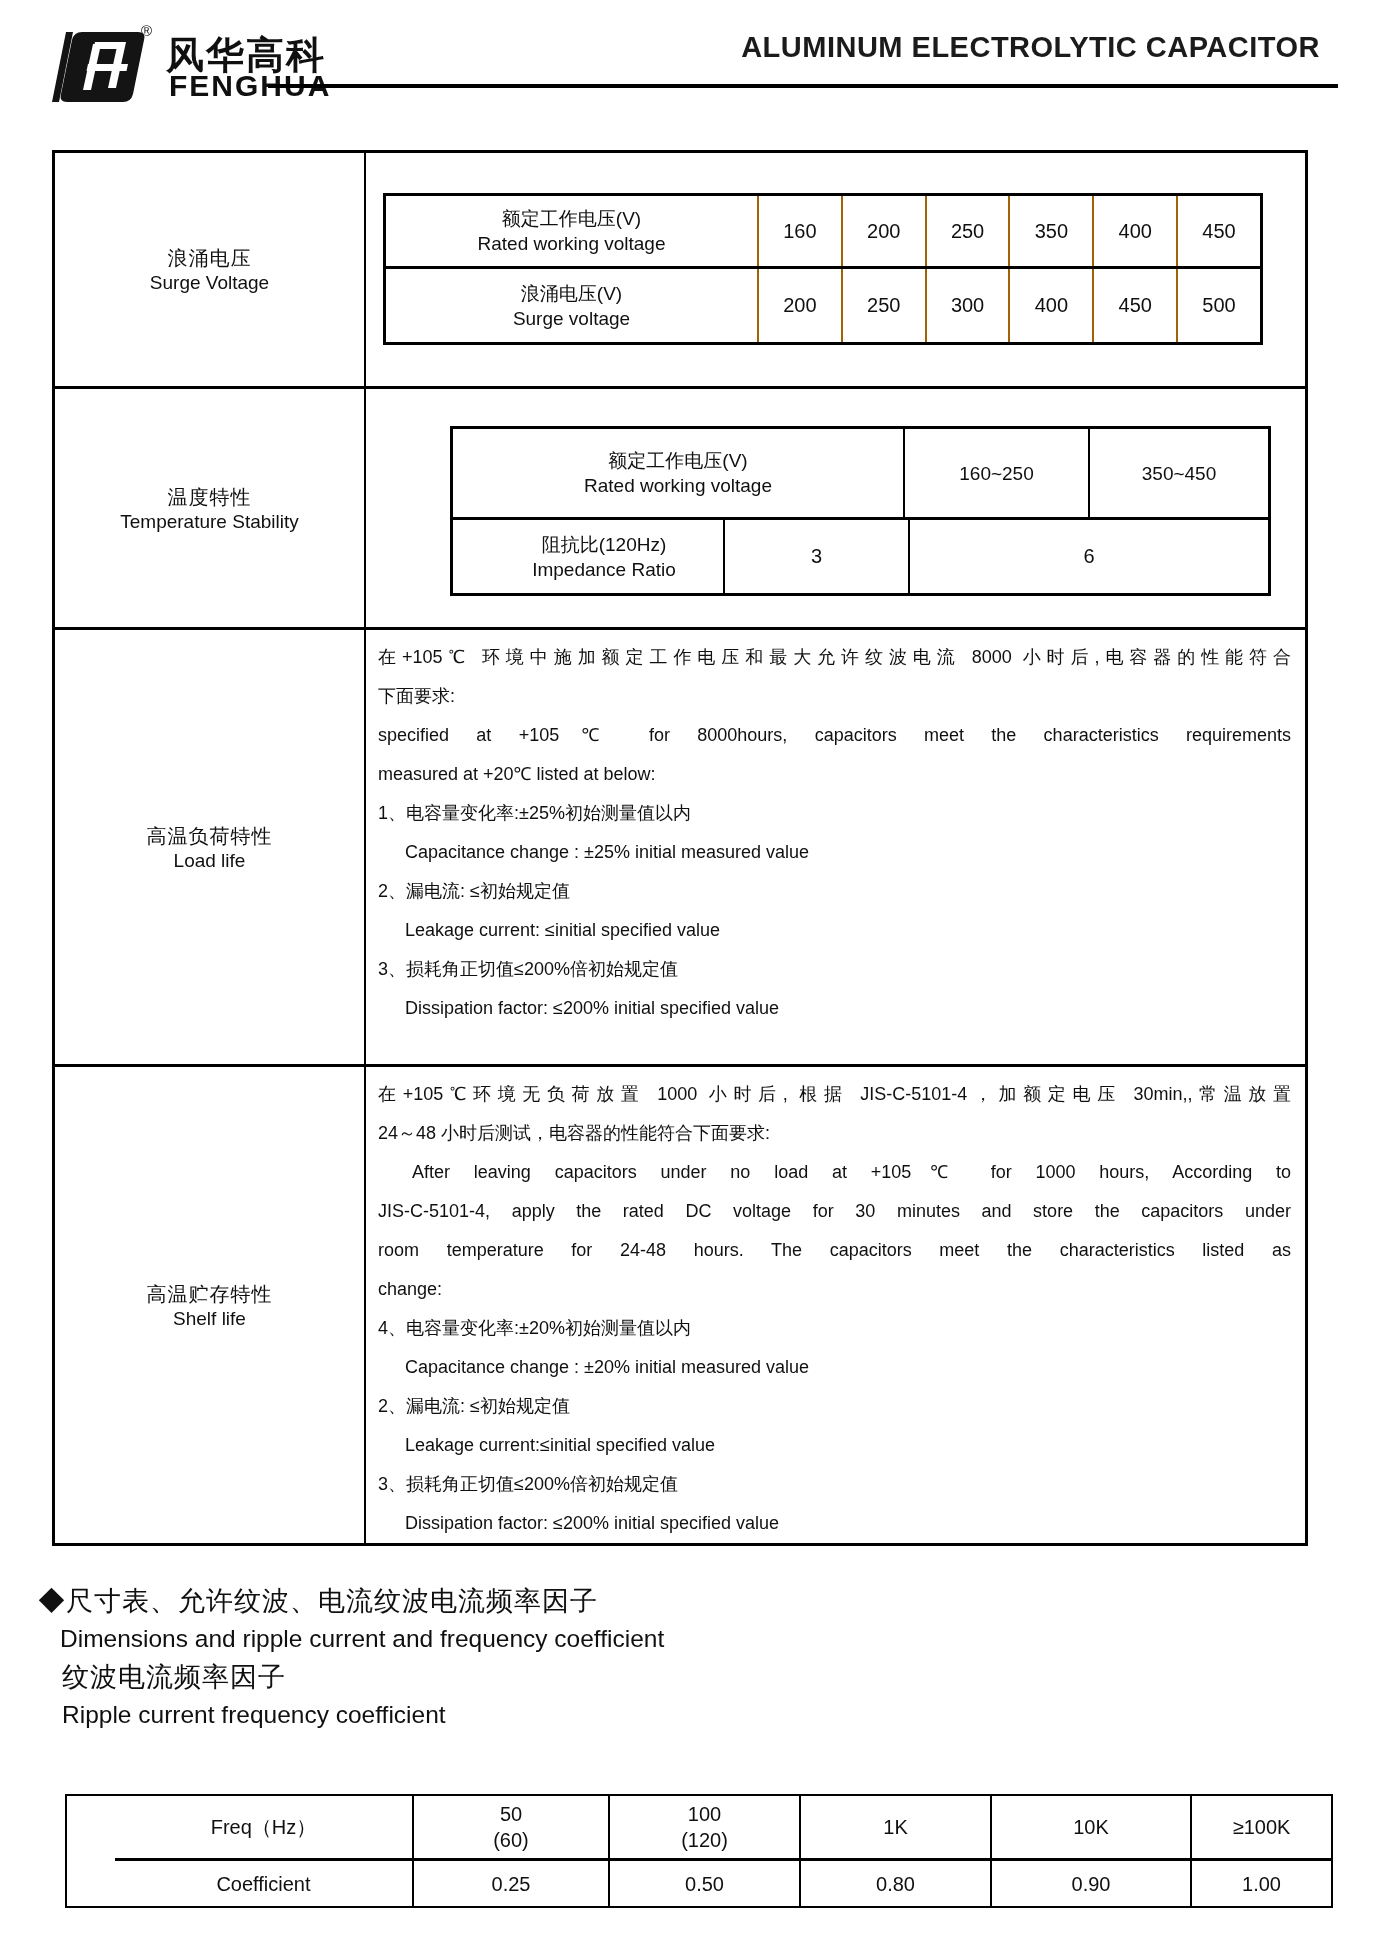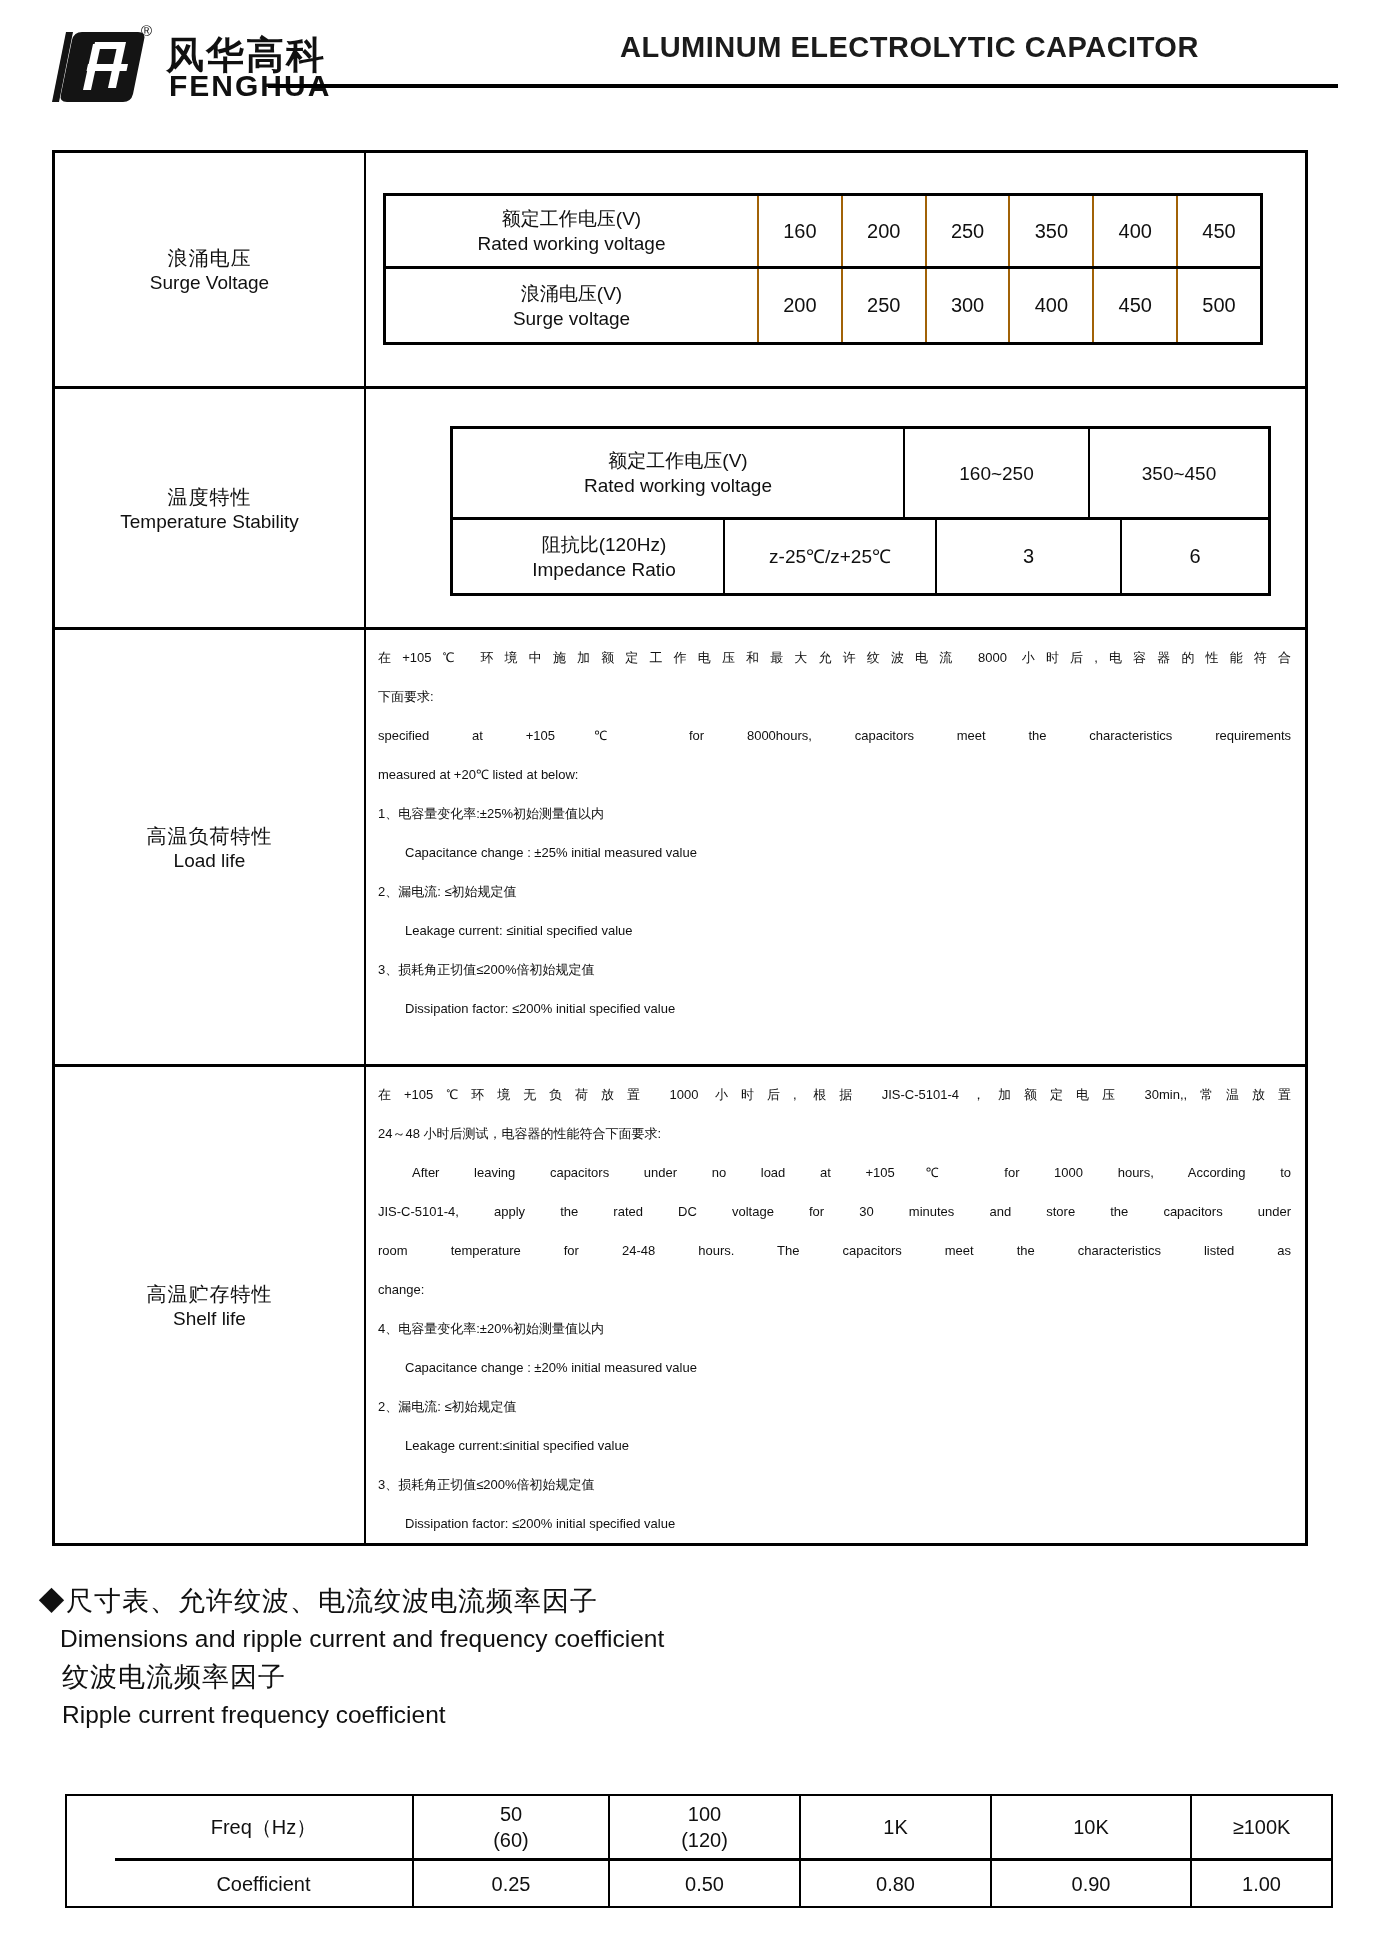"ALUMINUM ELECTROLYTIC CAPACITOR" .page-title { text-align: left -> right }
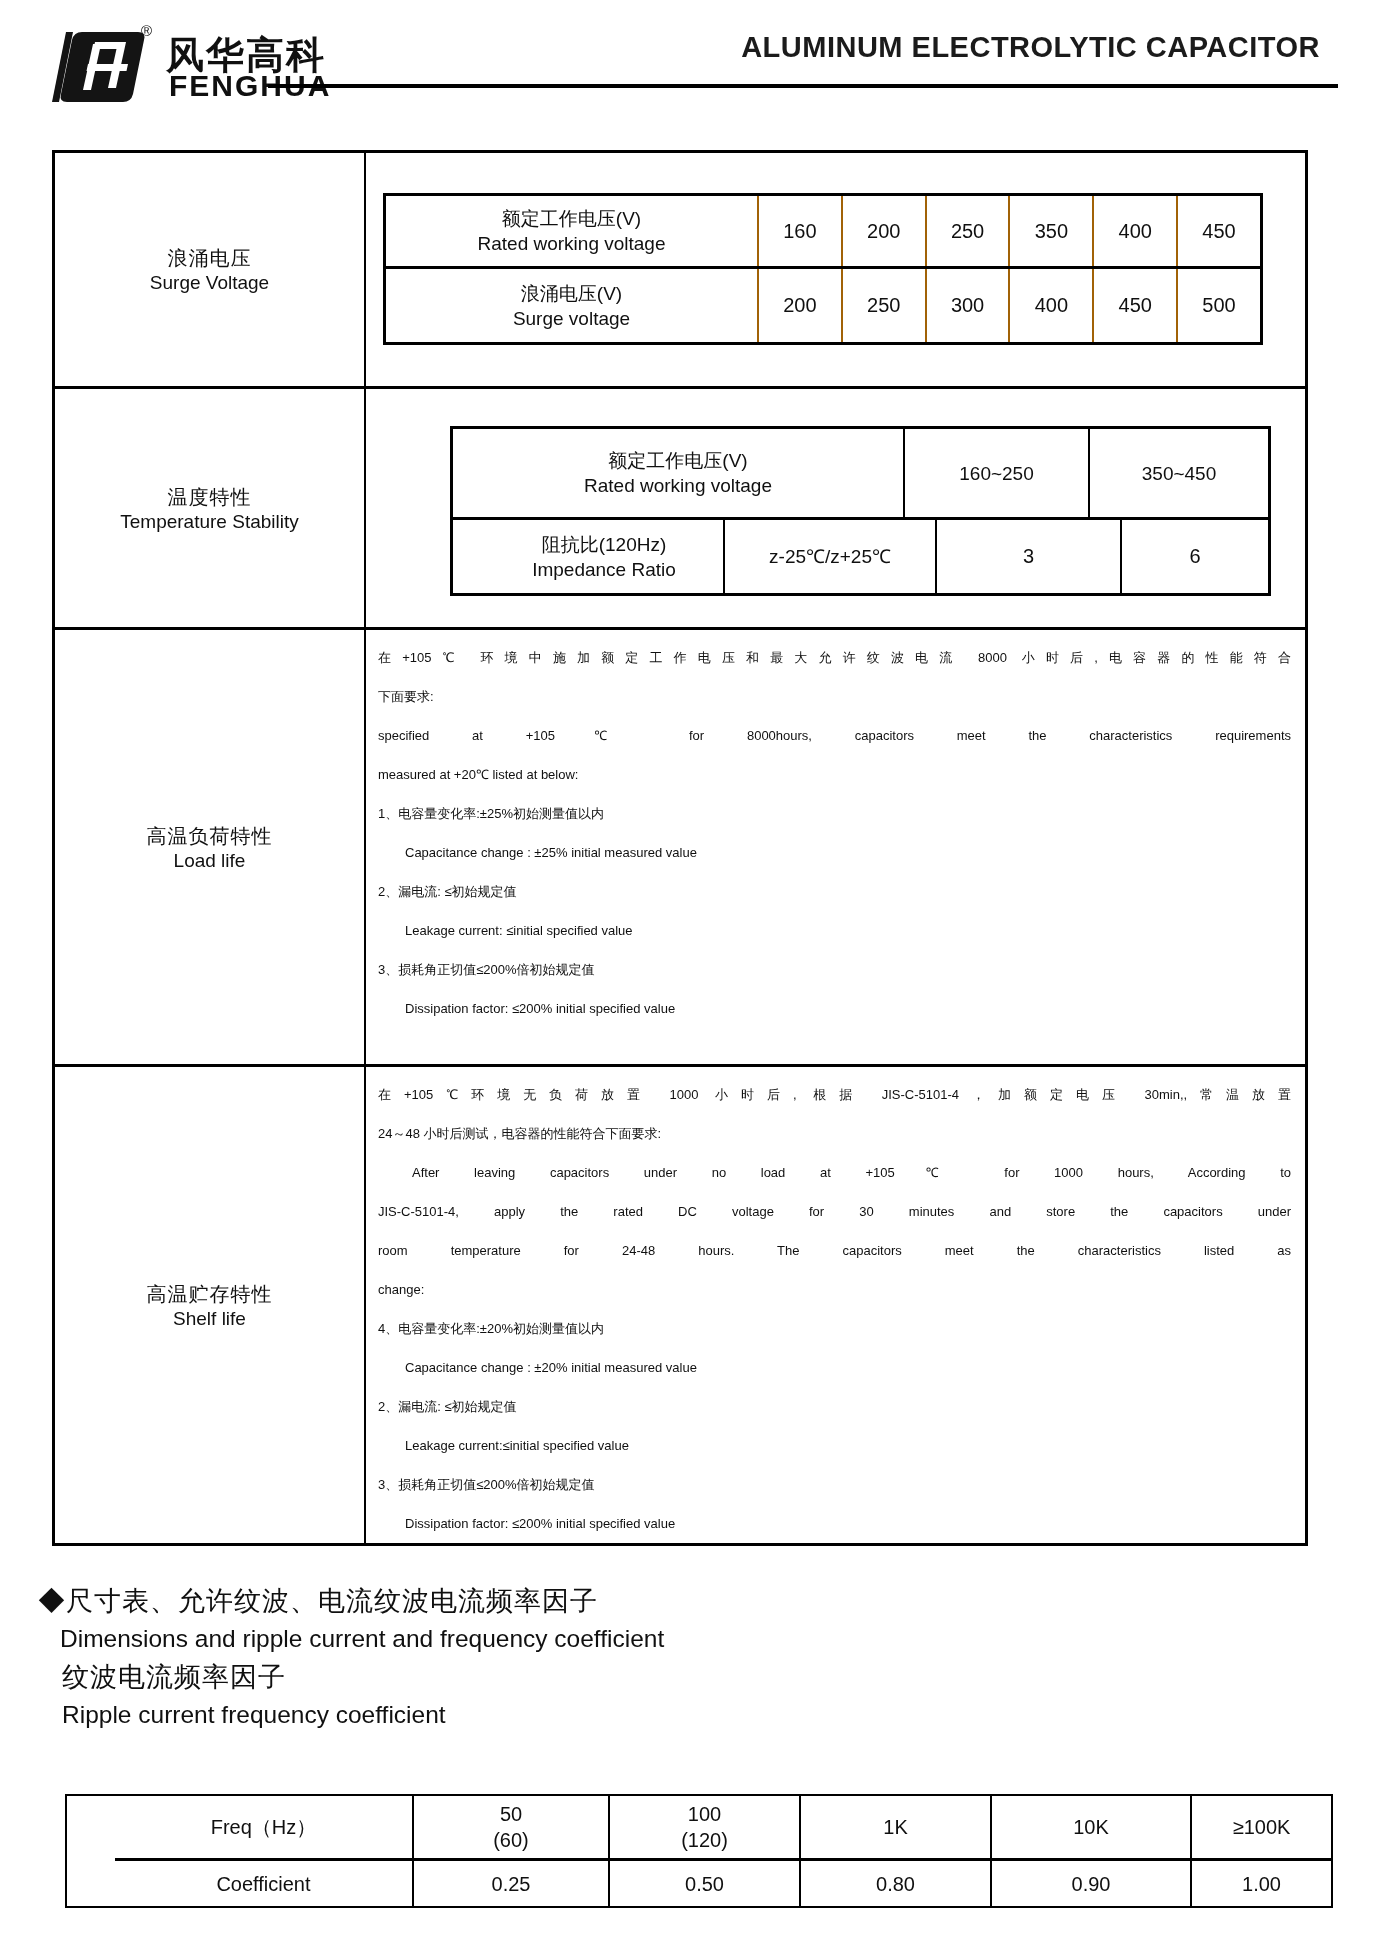"z-25℃/z+25℃" div.cell { html: <div>z-25℃/z+25℃</div> -> none }
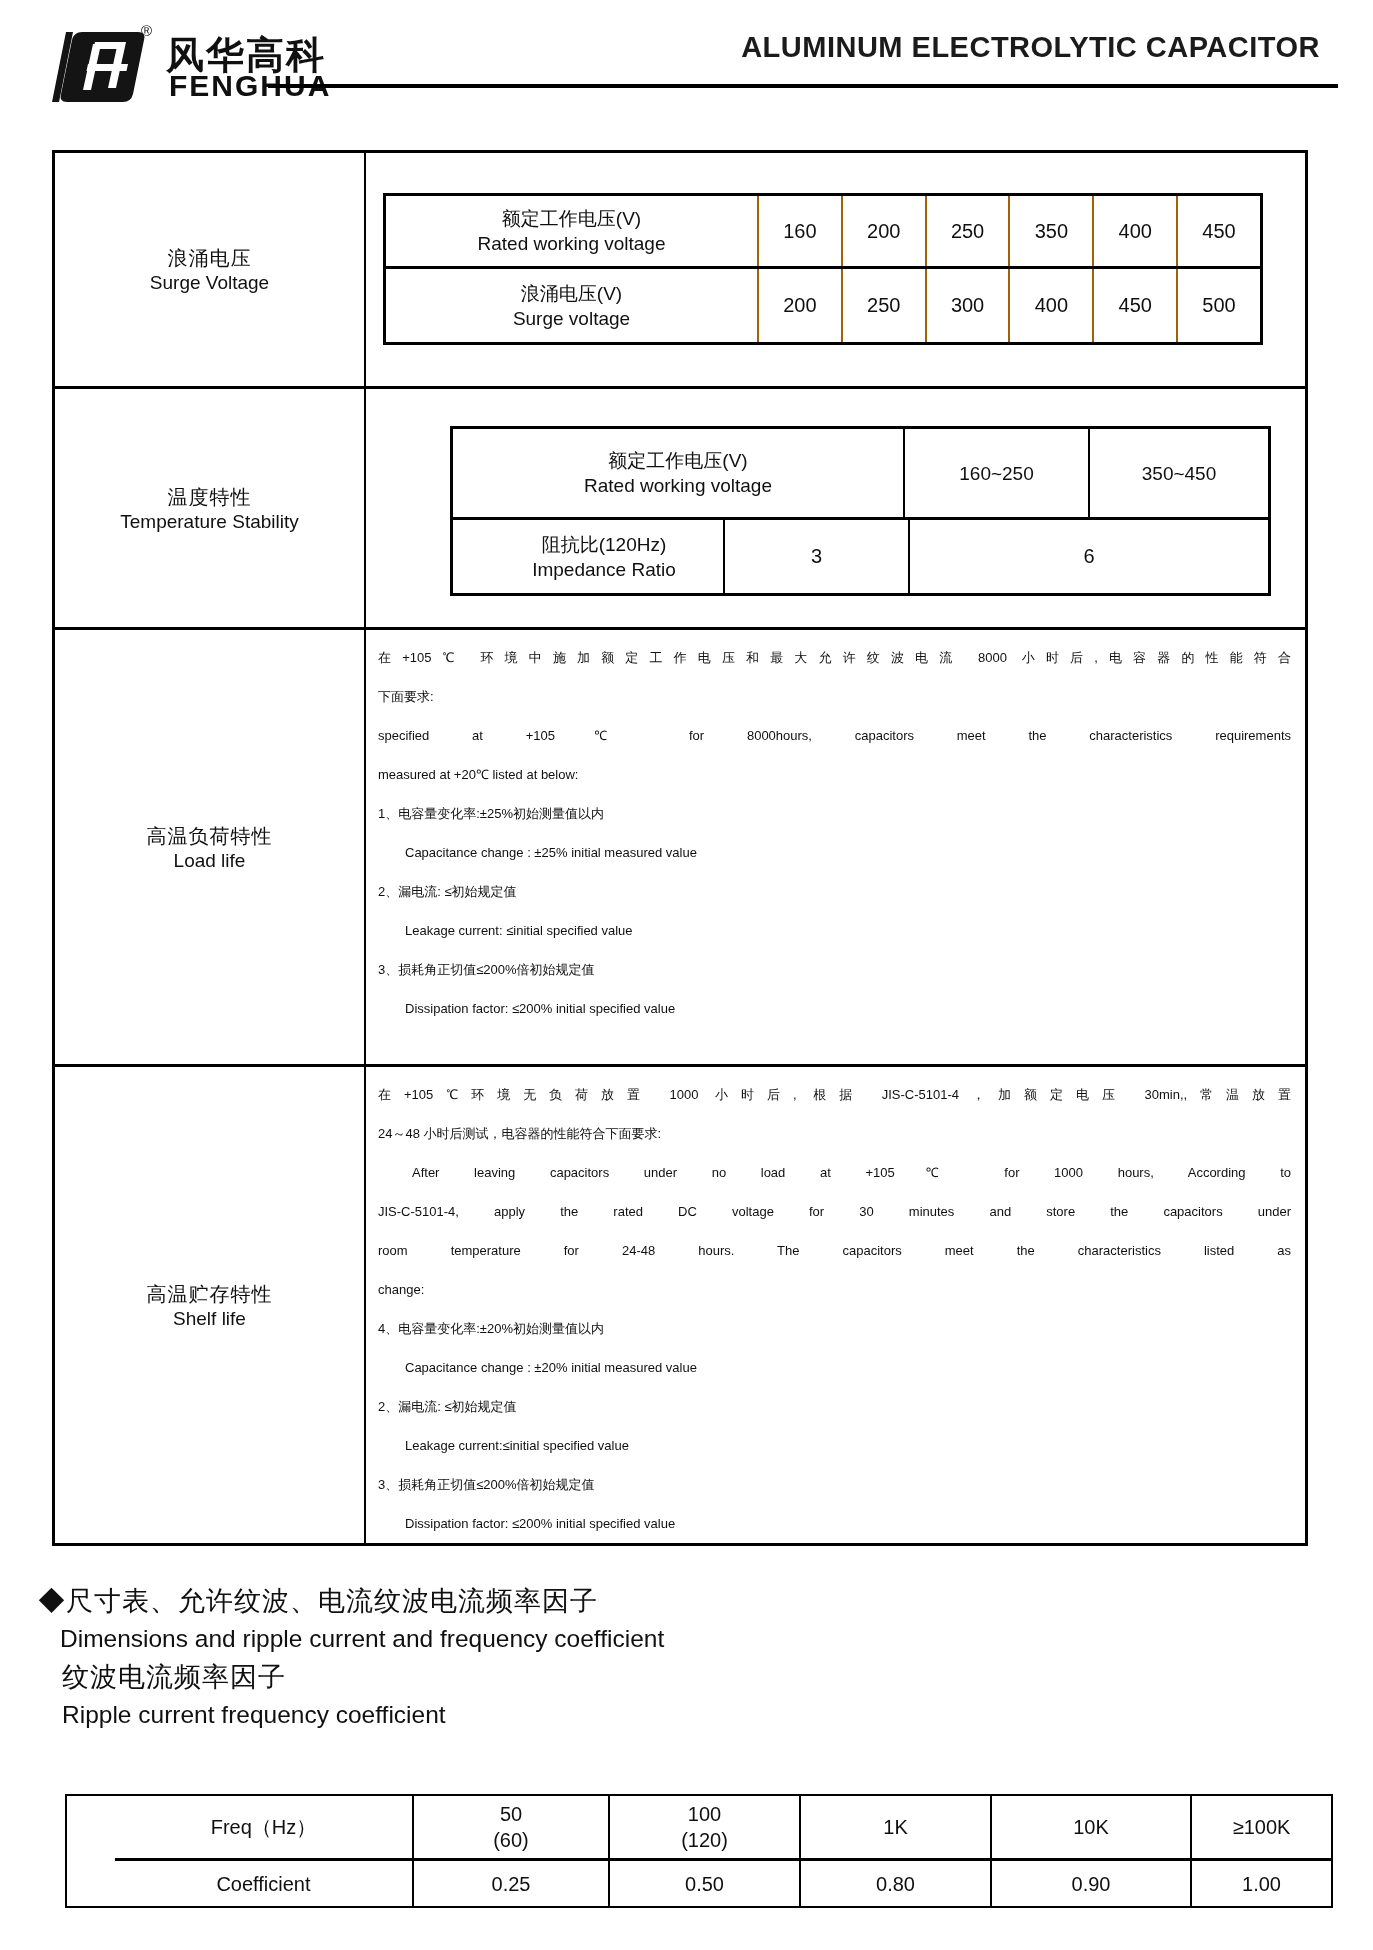"在+105℃ 环境中施加额定工作电压和最大允许纹波电流 8000" .txt .ln { font-size: 13px -> 18px }
